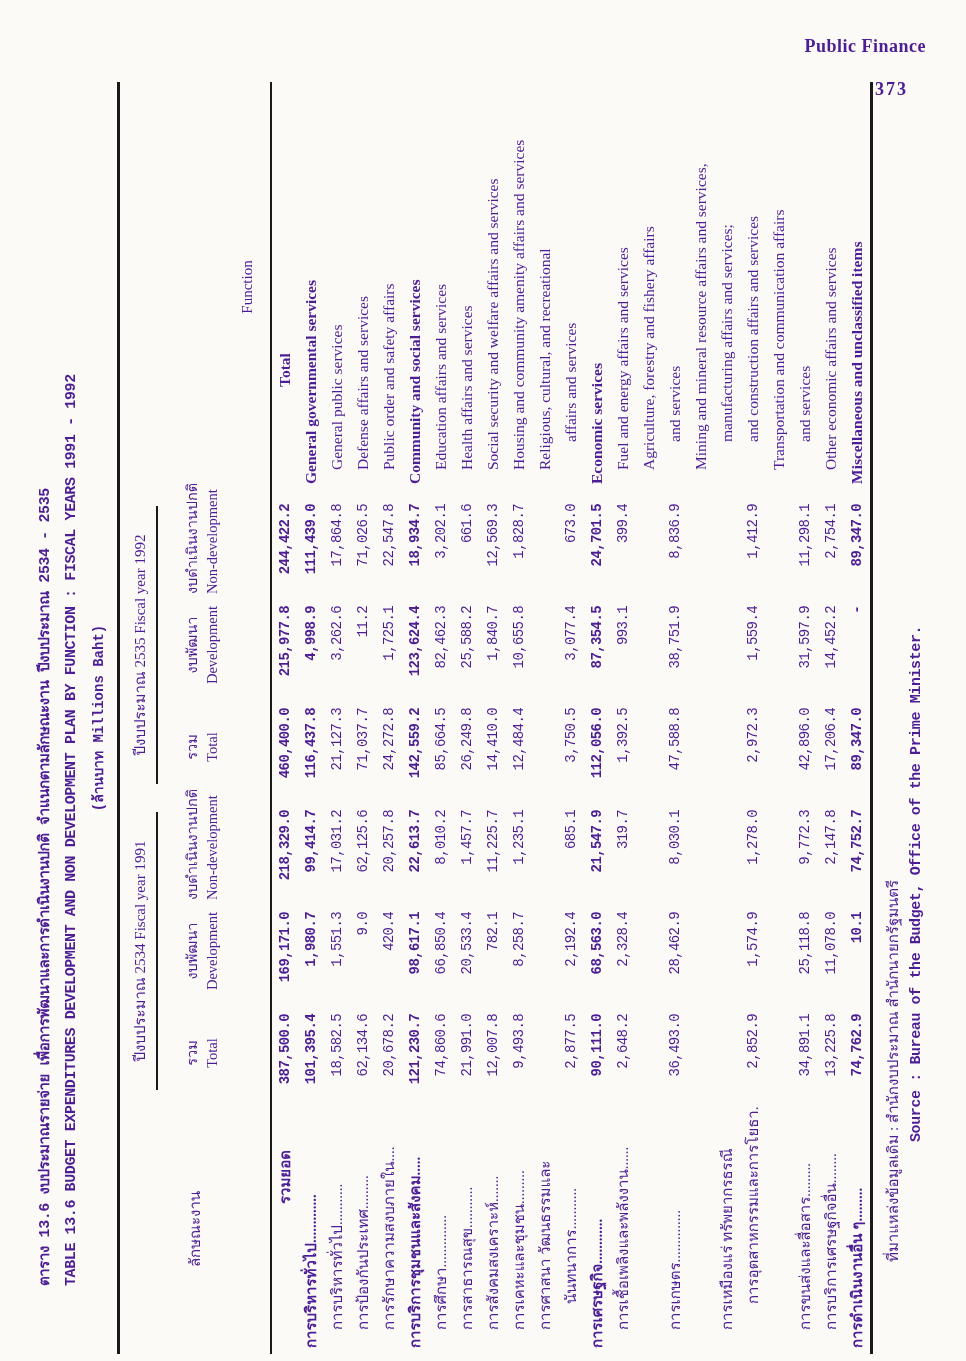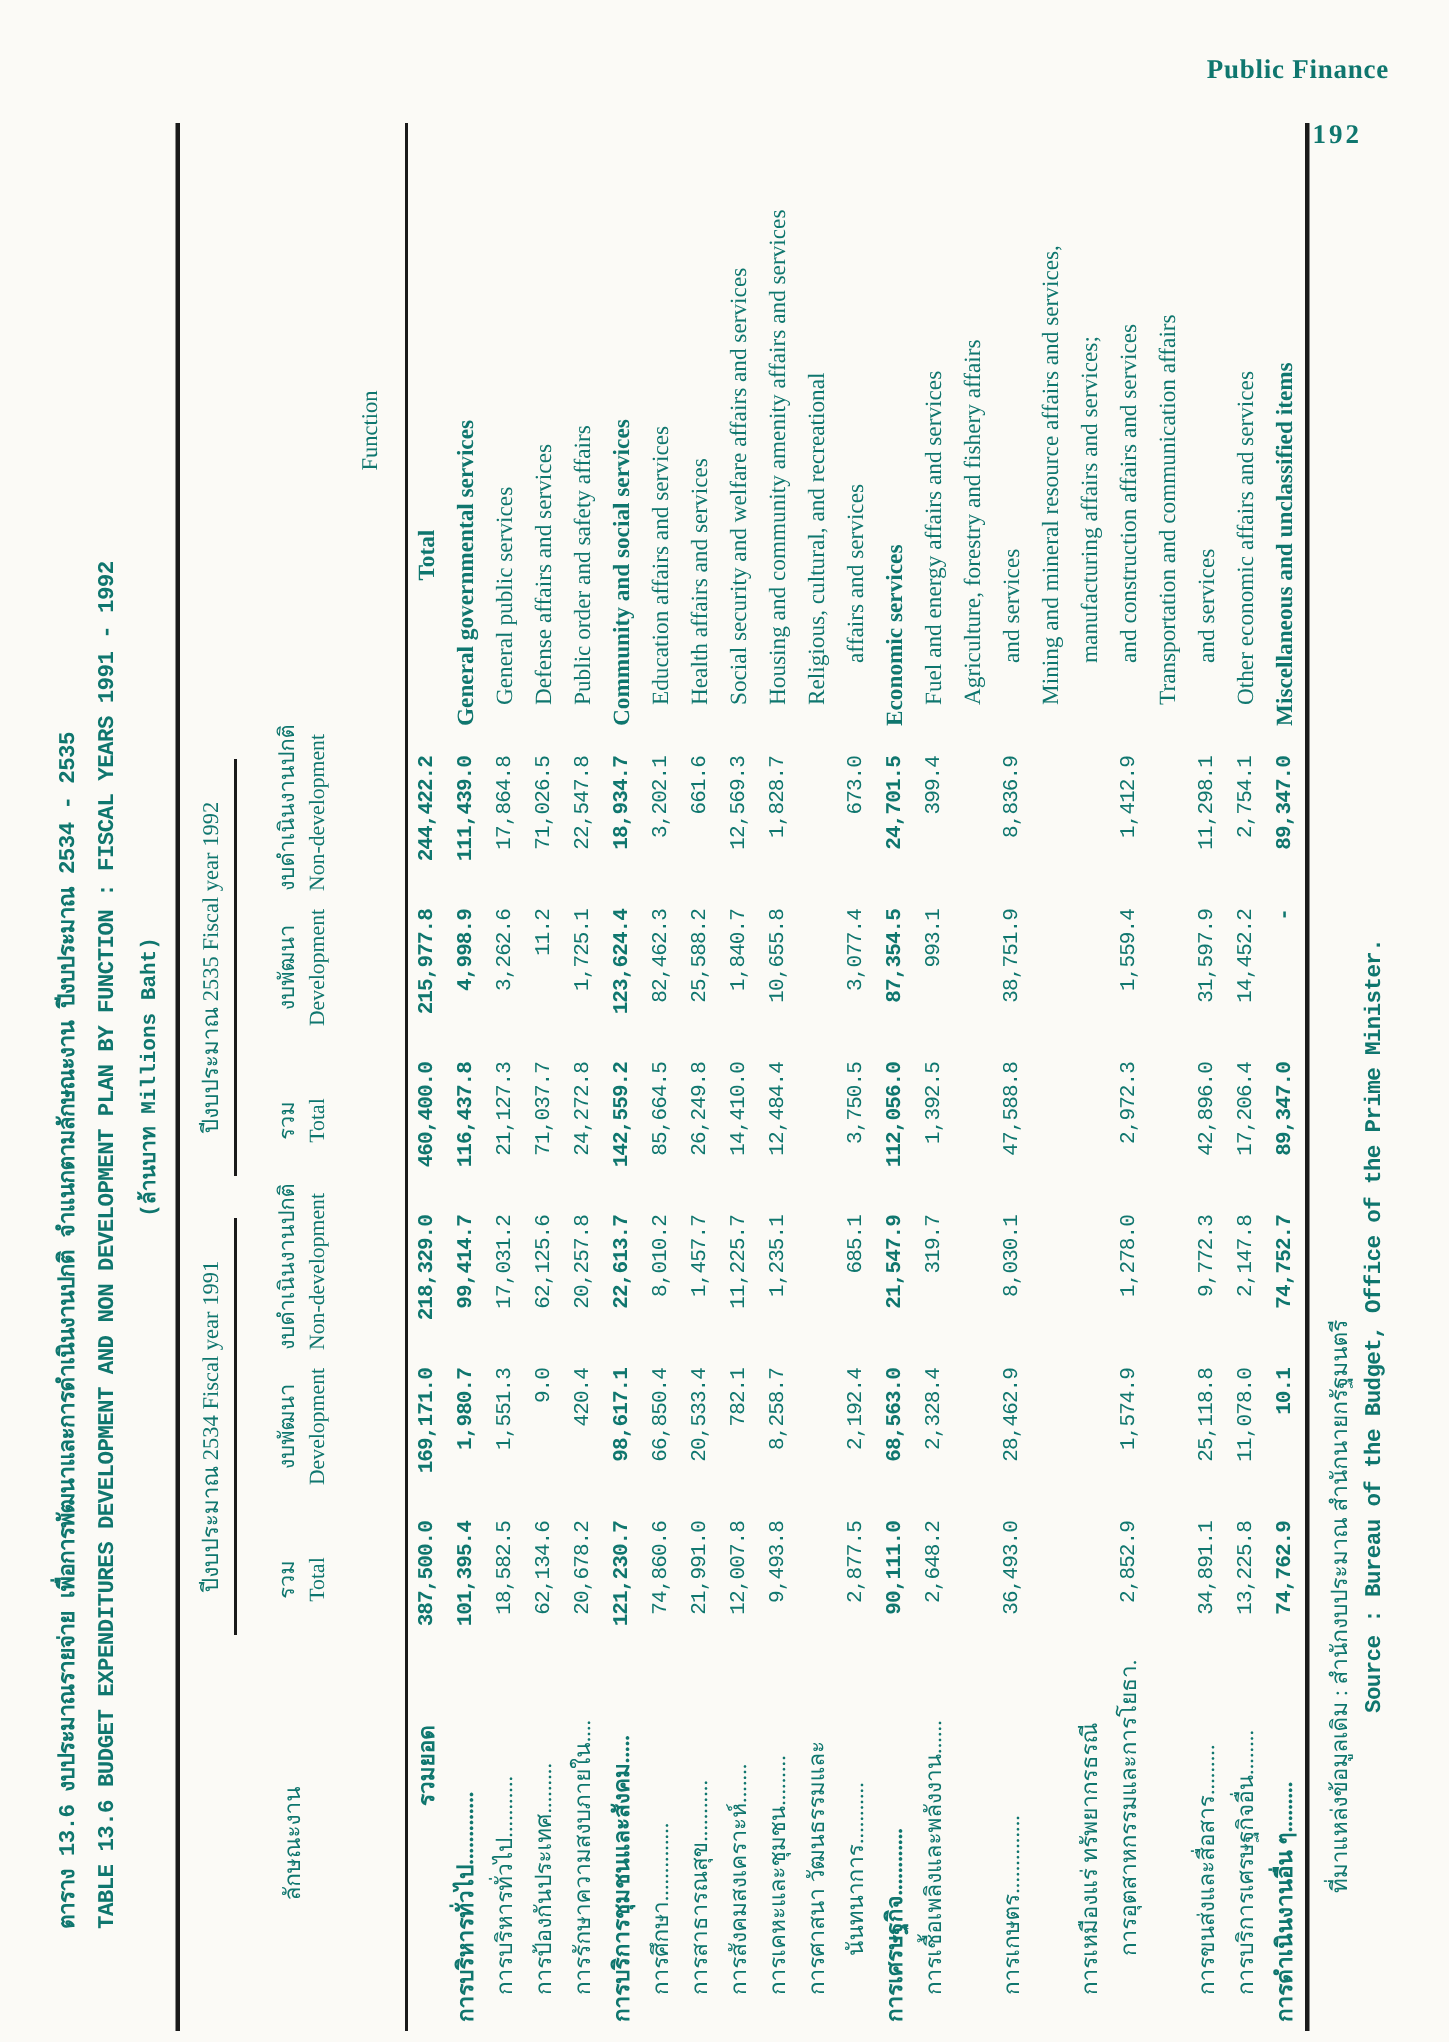"Public Finance" .sheet { color: #0f766e -> #4c1d95 }
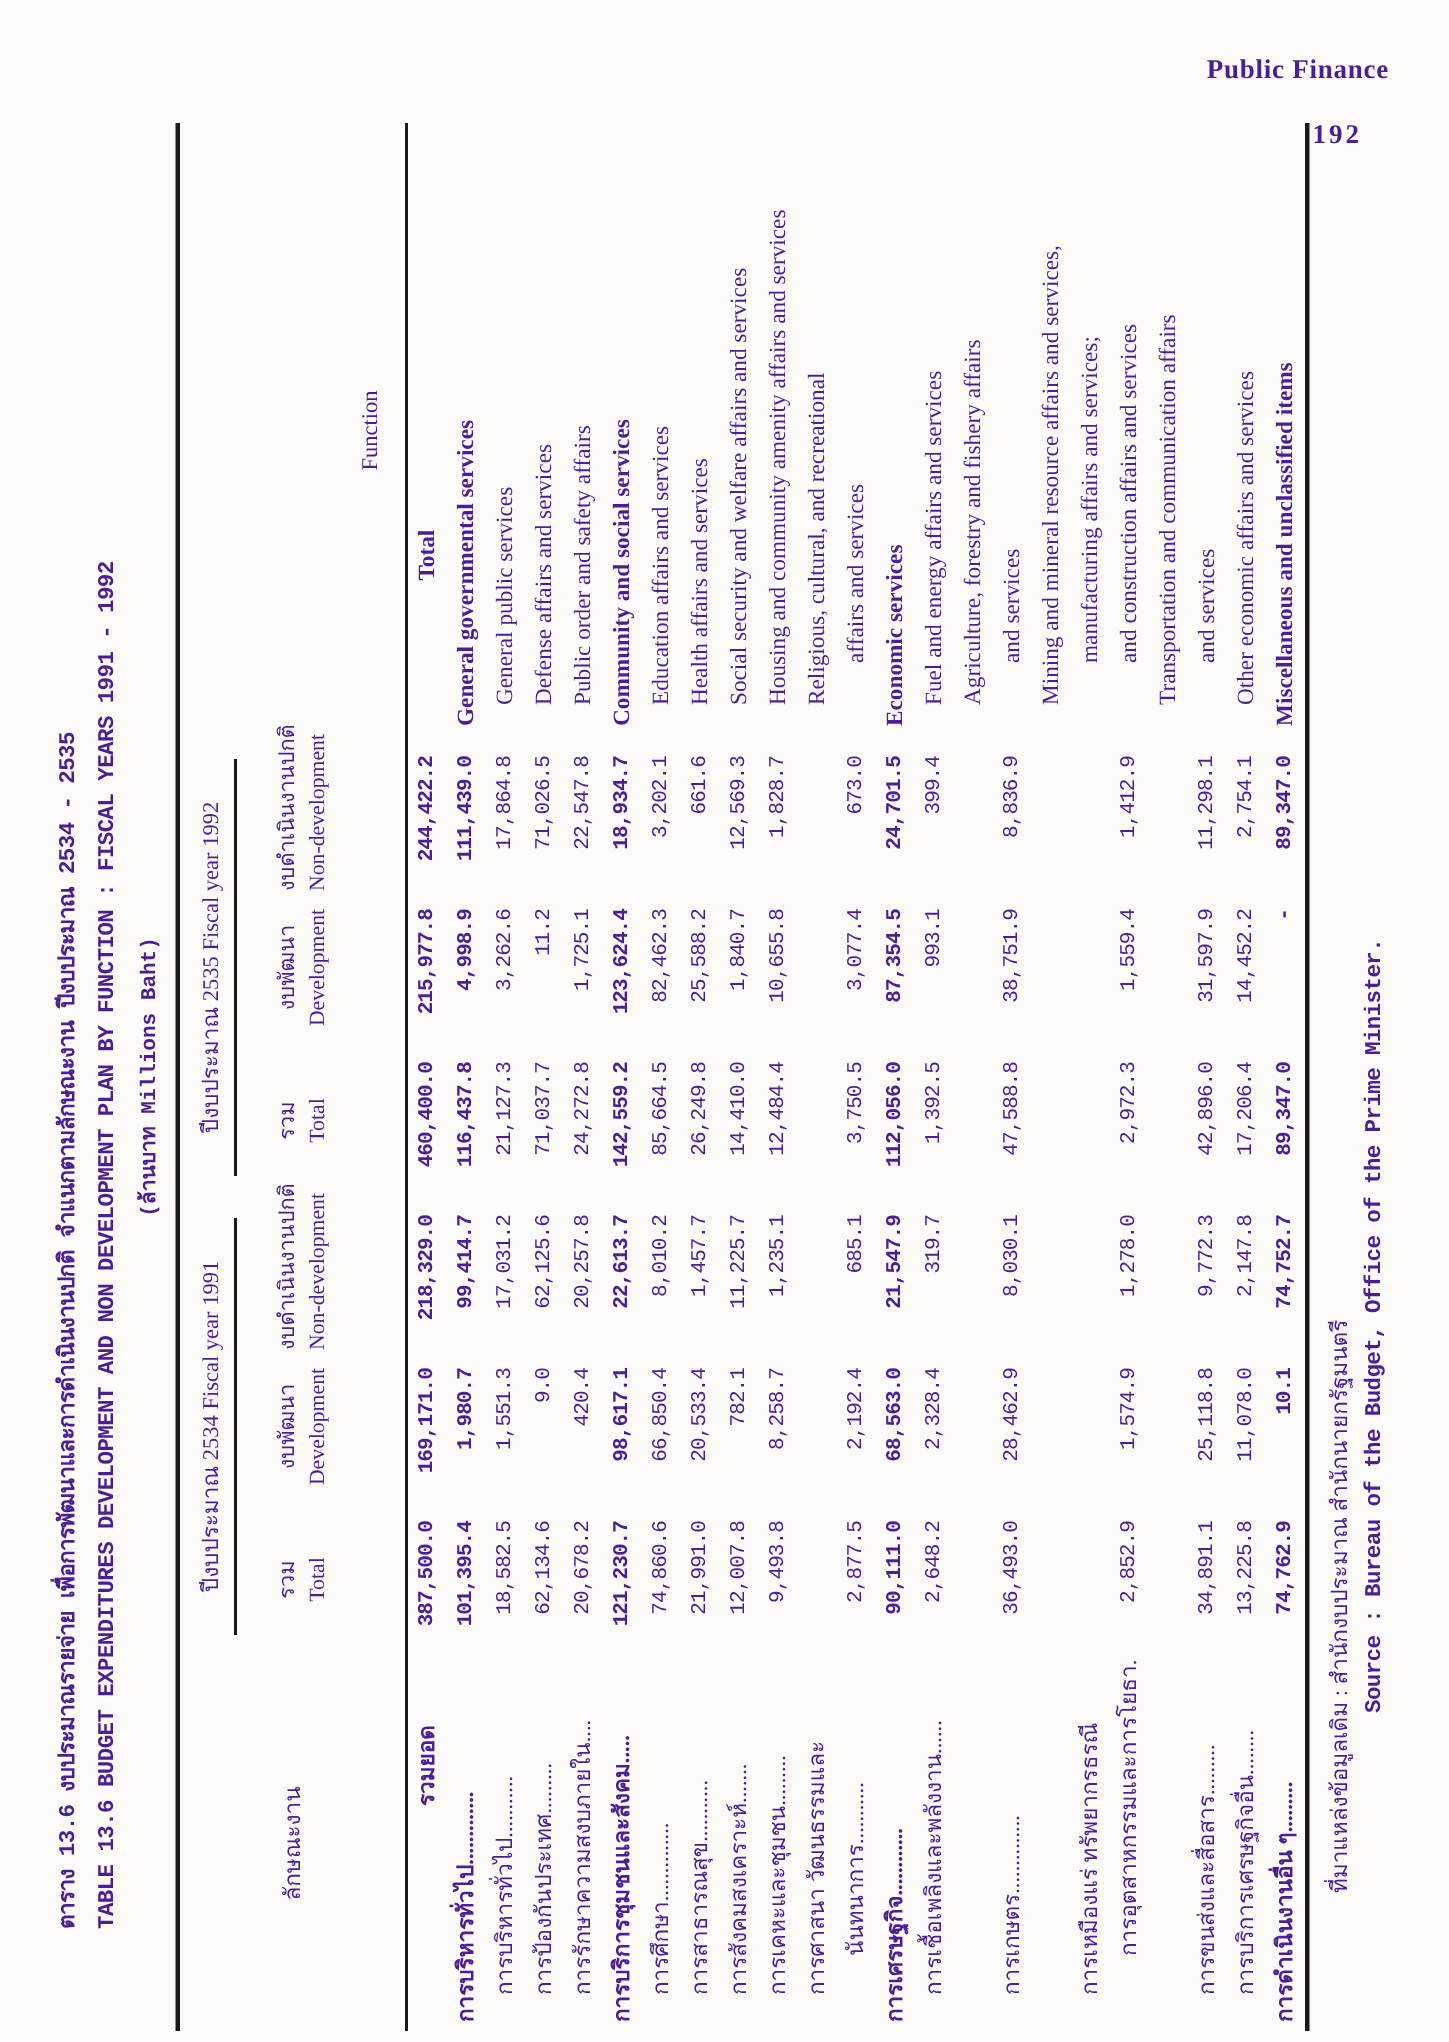"192" div.pg-num { text: 192 -> 373 }
